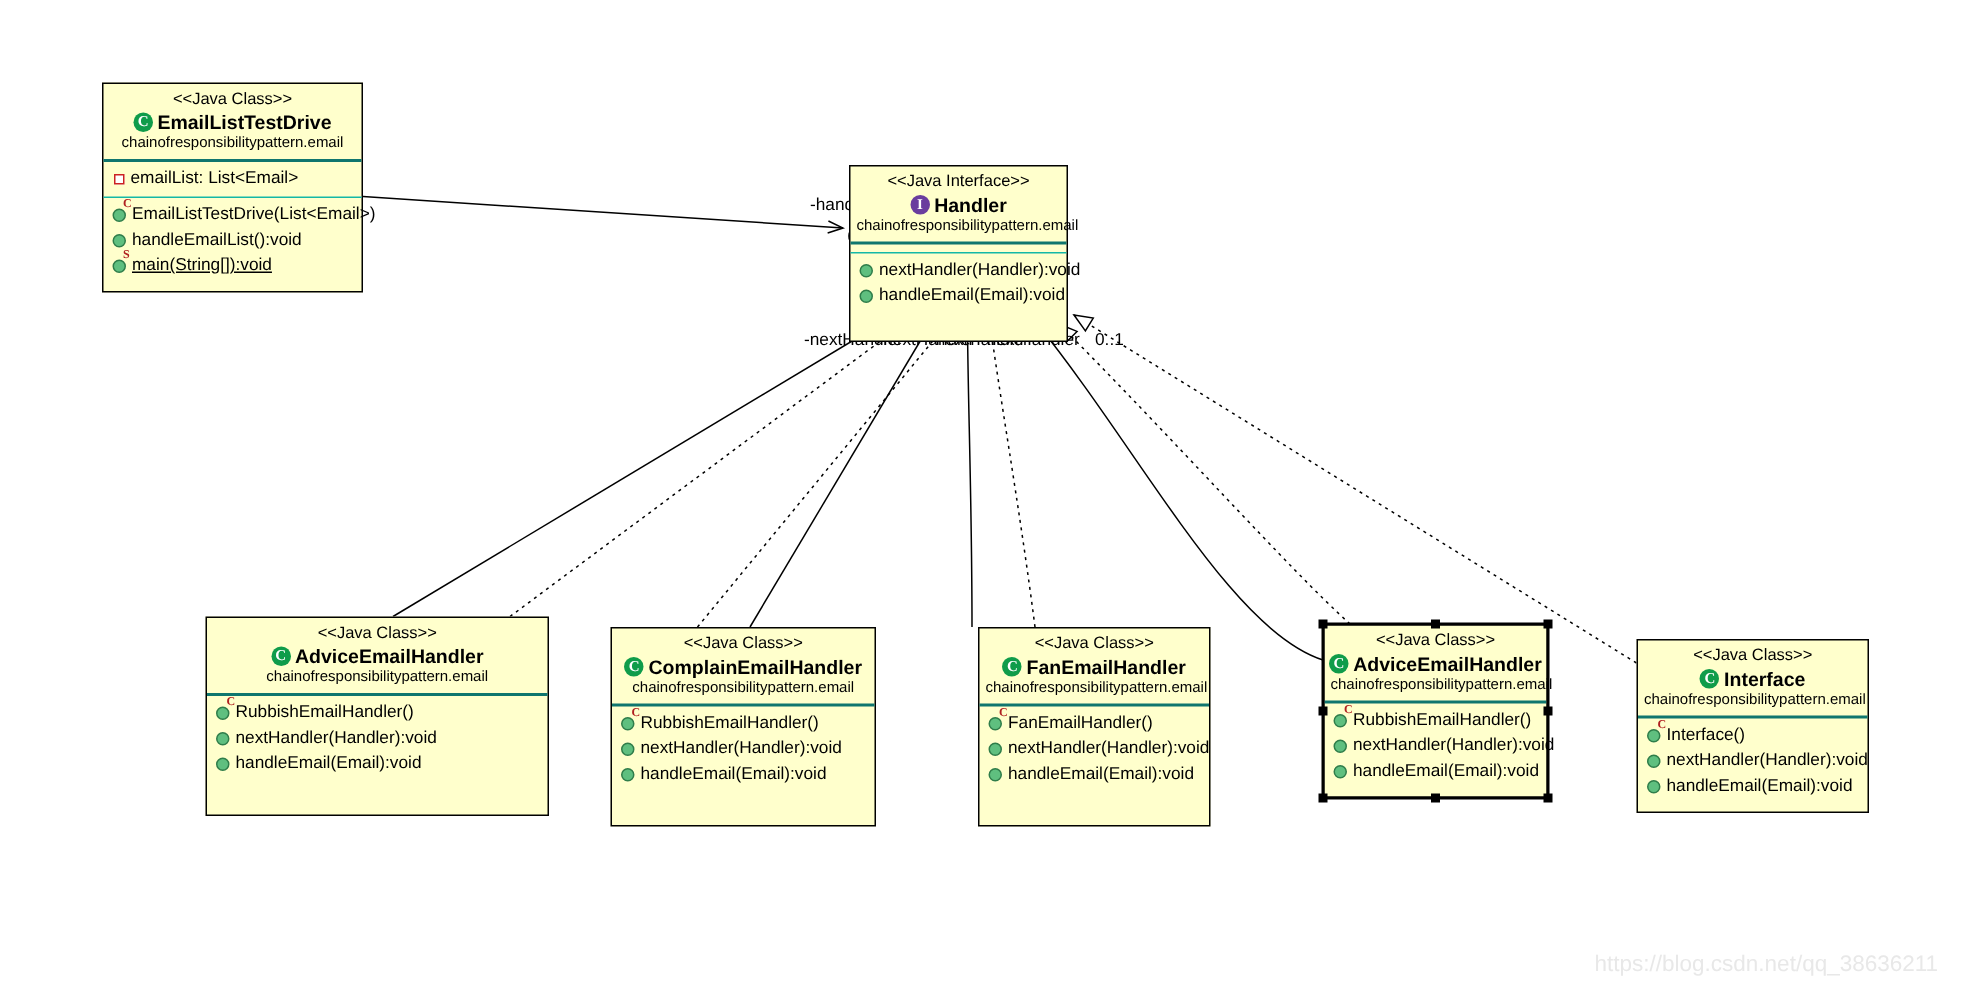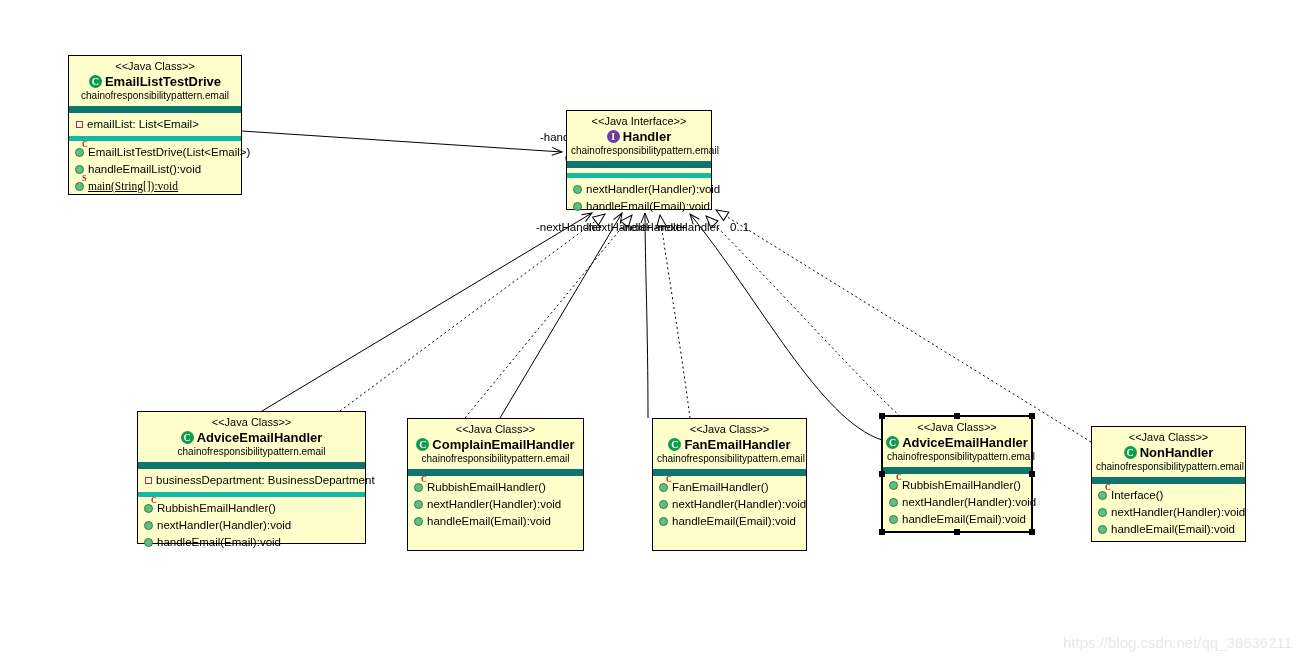"<<Java Class>>" .cmp-head { border-bottom: 7px solid #0f766e -> 2px solid #0f766e }
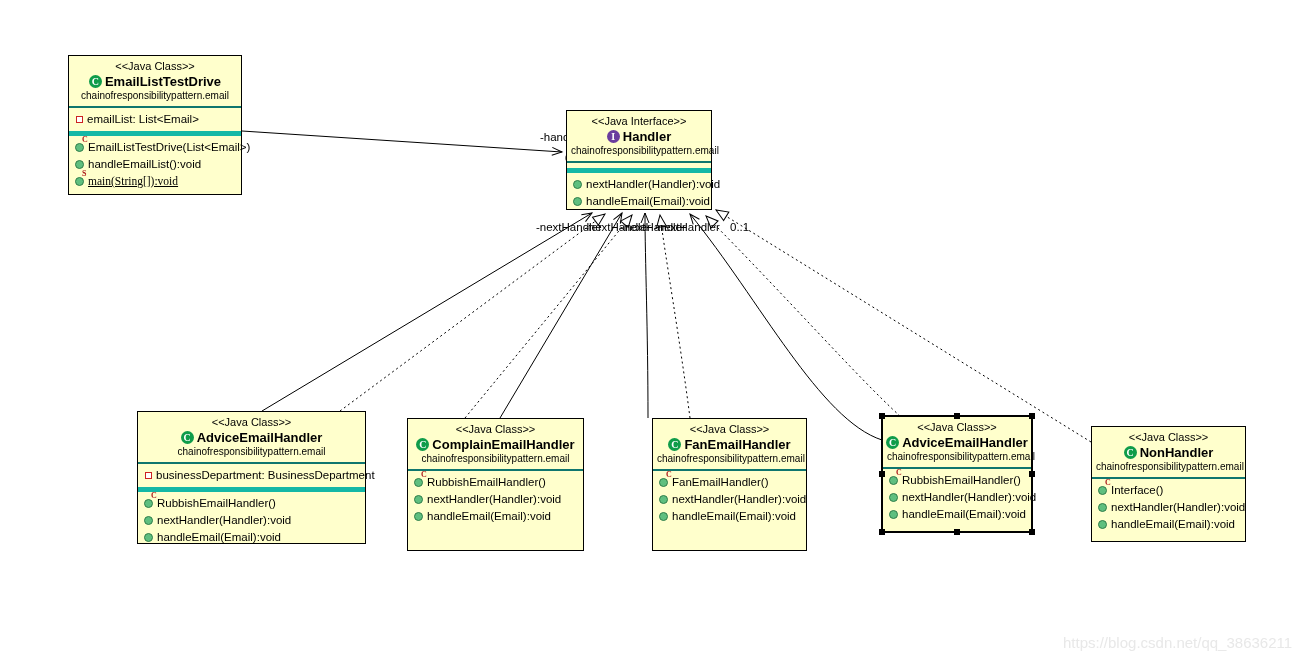"emailList: List<Email>" .cmp { border-bottom: 5px solid #14b8a6 -> 1px solid #14b8a6 }
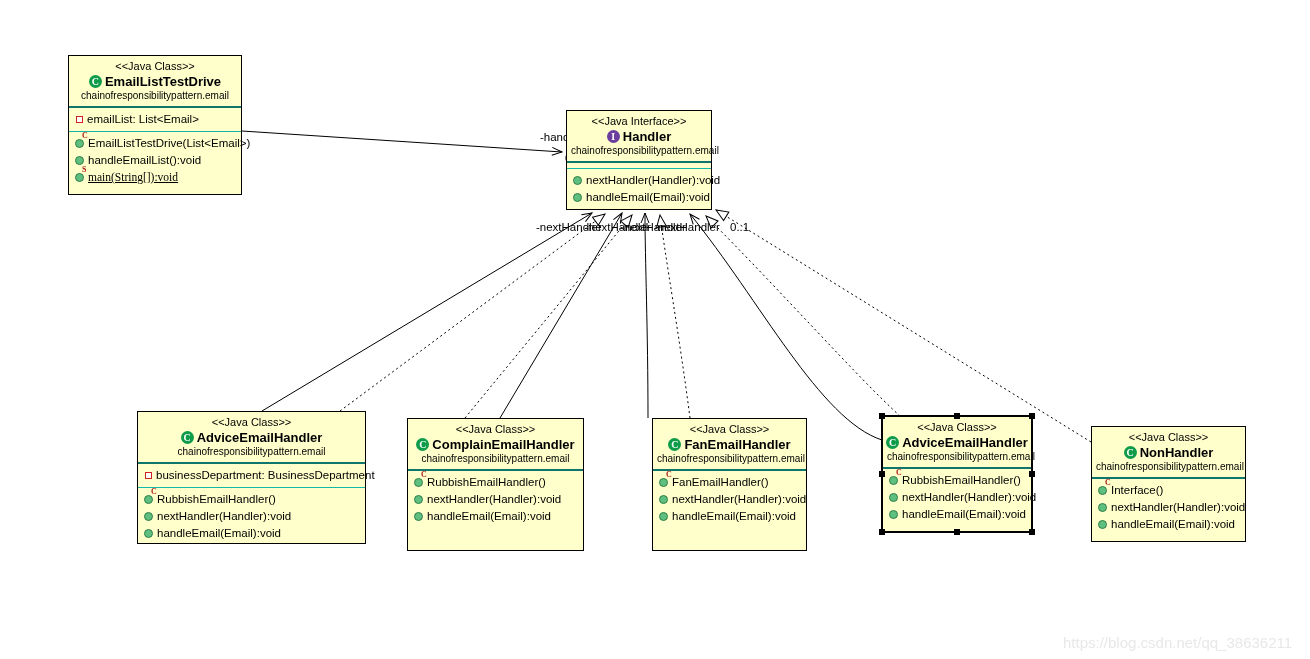"<<Java Interface>>" div.uml-box { height: 100px -> 118px }
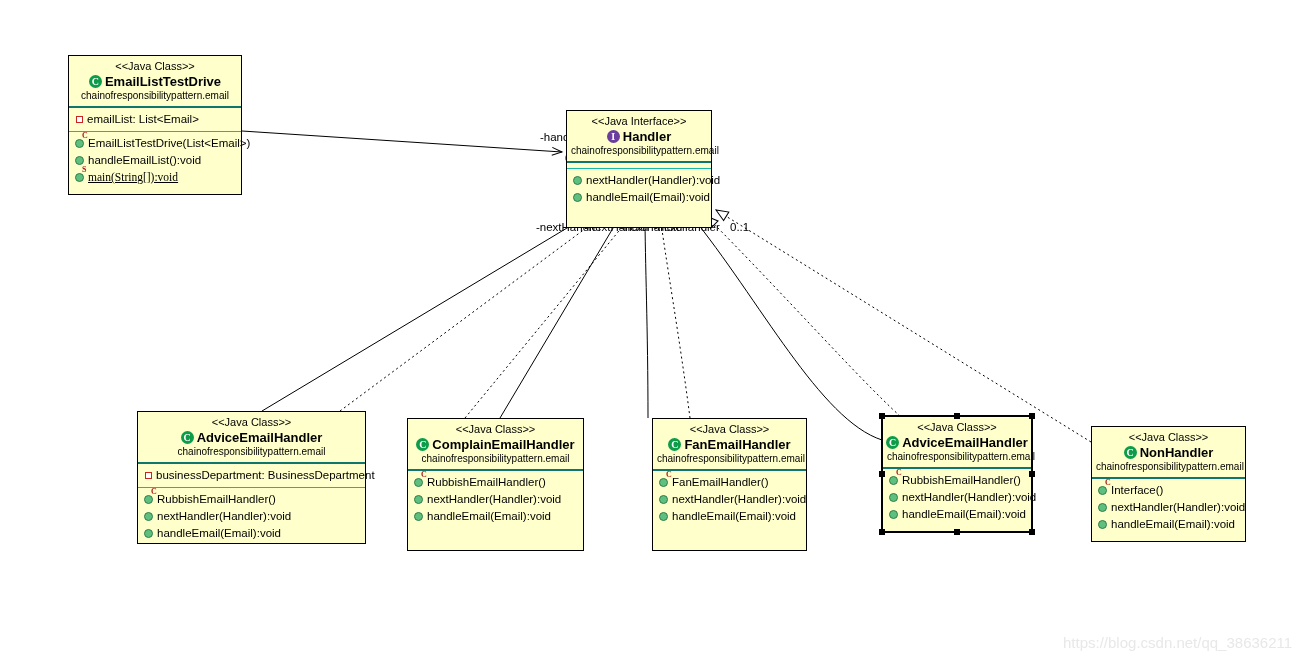"main(String[]):void" .member.static .mtext { font-family: Liberation Serif, serif -> none }
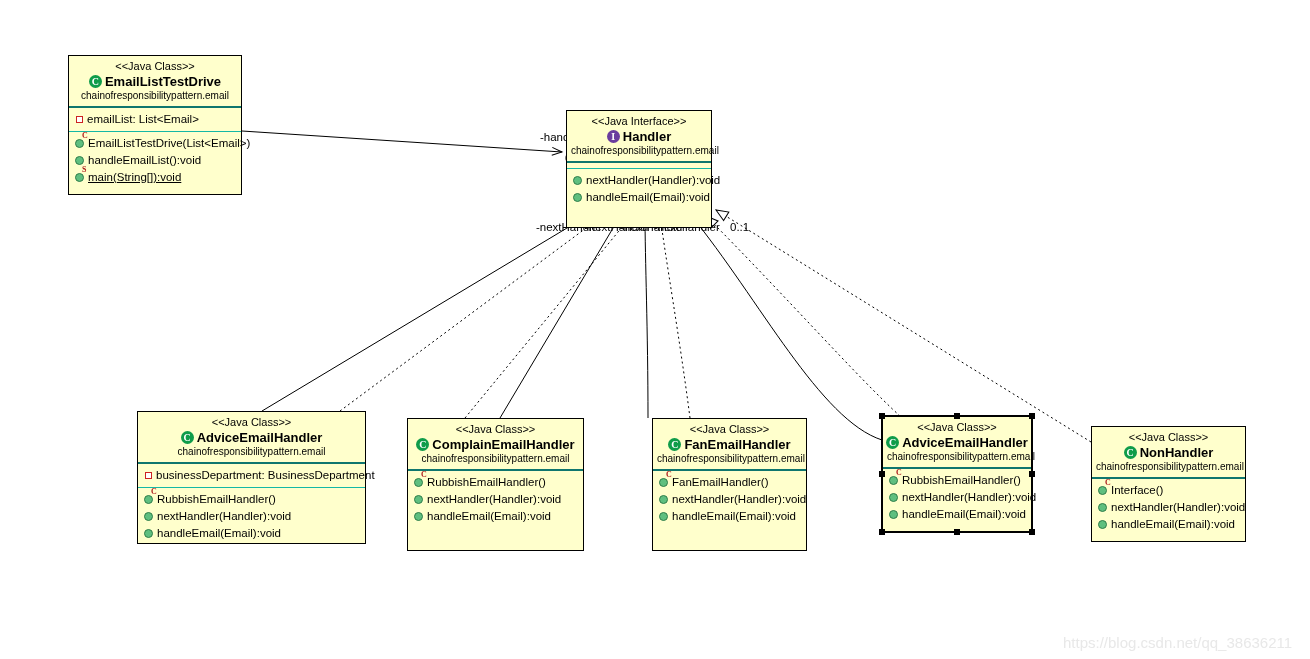"NonHandler" span { text: NonHandler -> Interface }
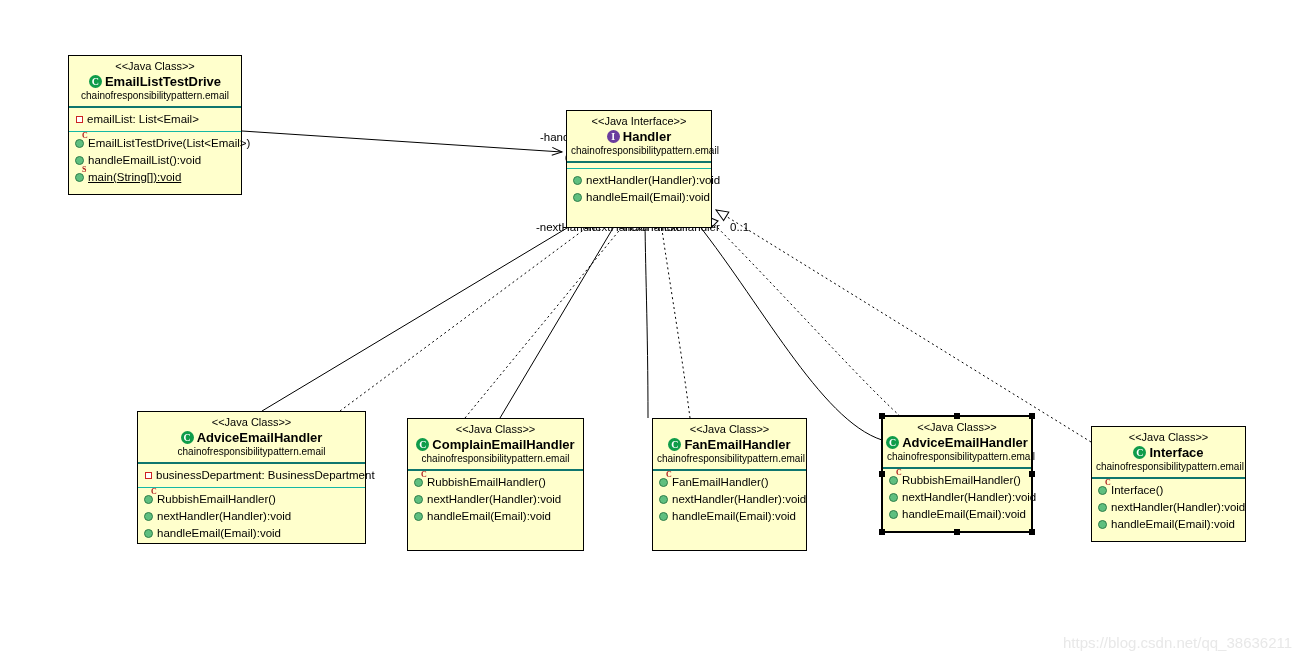"businessDepartment: BusinessDepartment" div.cmp { html: <div> <div> <span></span> <span>businessDepartment: BusinessDepartment</span> </div> </div> -> none }
